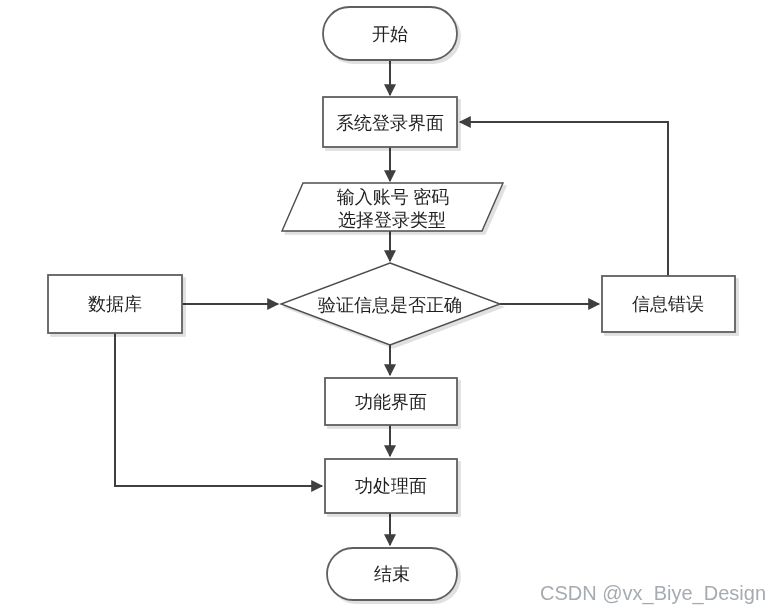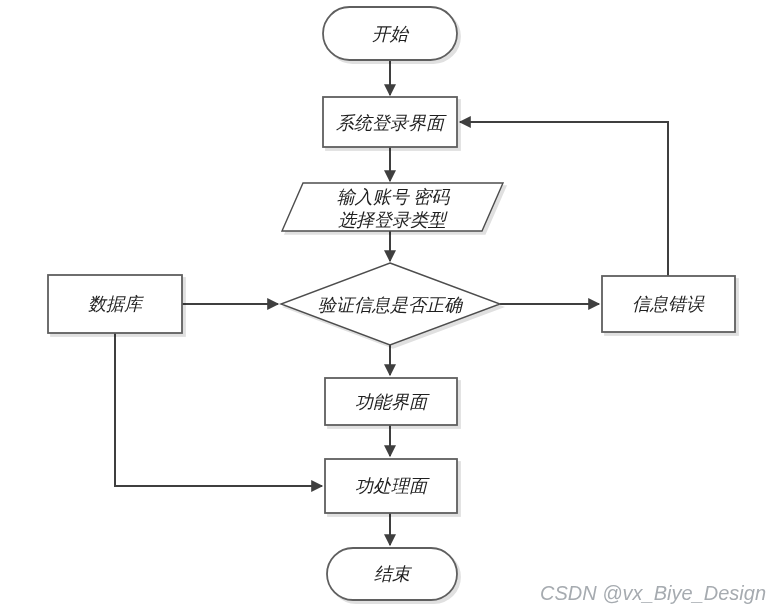"开始" .canvas-wrap { font-style: italic -> none }
